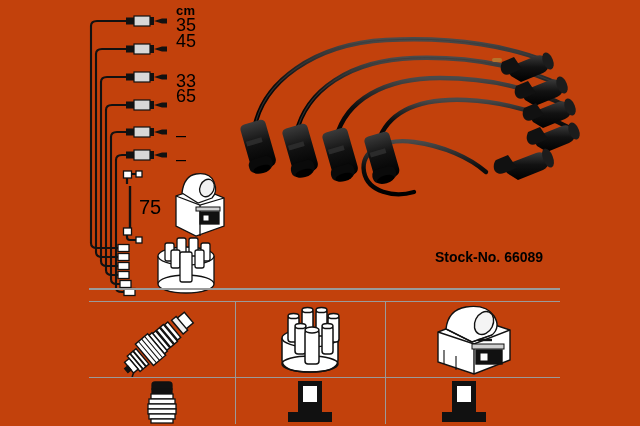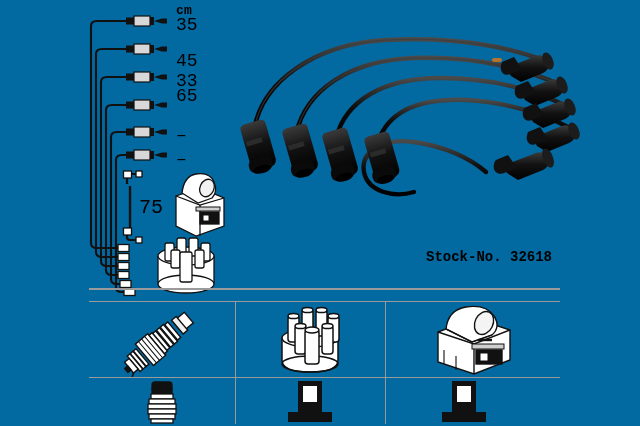"cm" .sheet { background: #0369a1 -> #c2410c; font-family: Liberation Mono, monospace -> none }
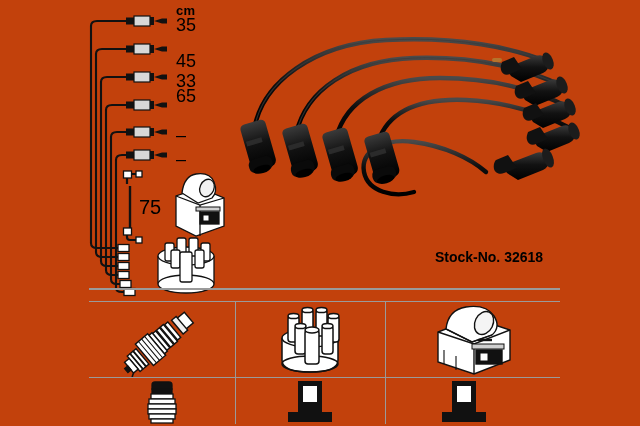"45" div.lenrow { top: 52px -> 32px }
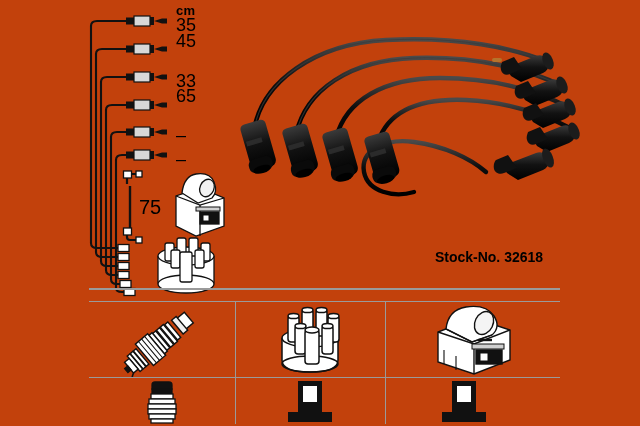"Stock-No. 32618" div.small { text: 32618 -> 66089 }
